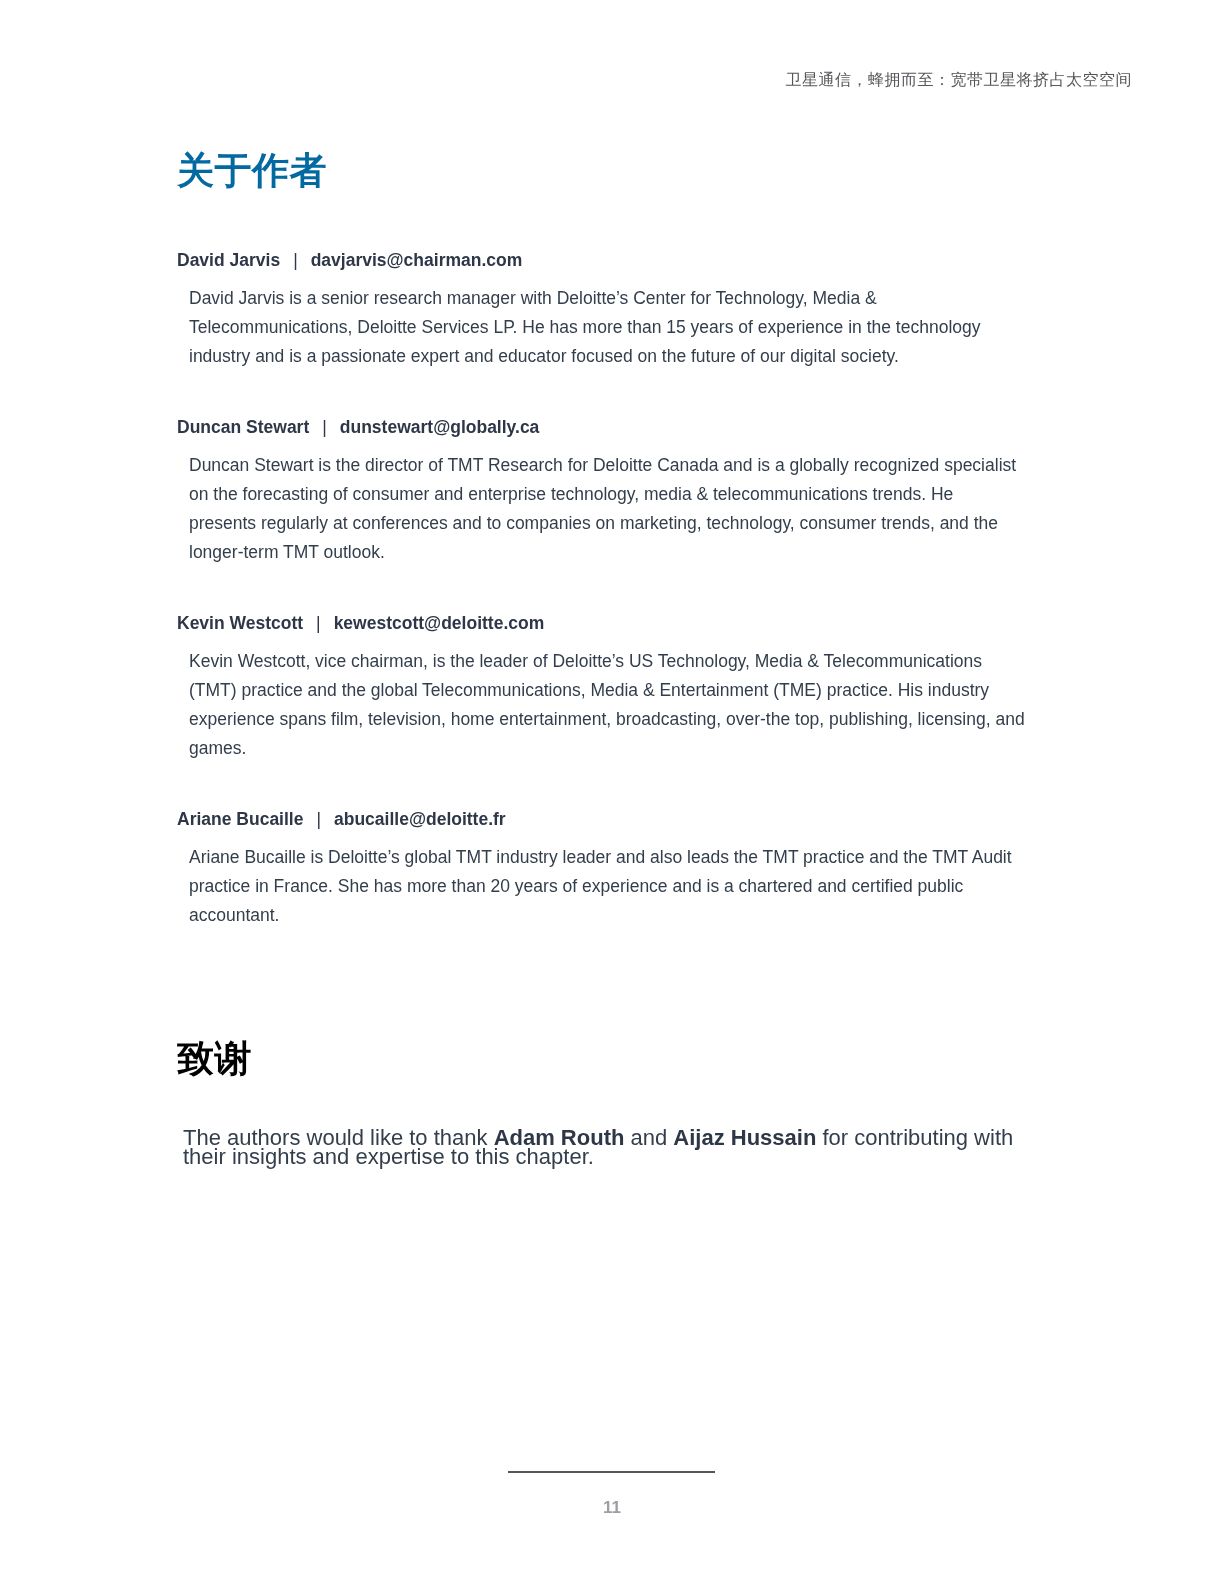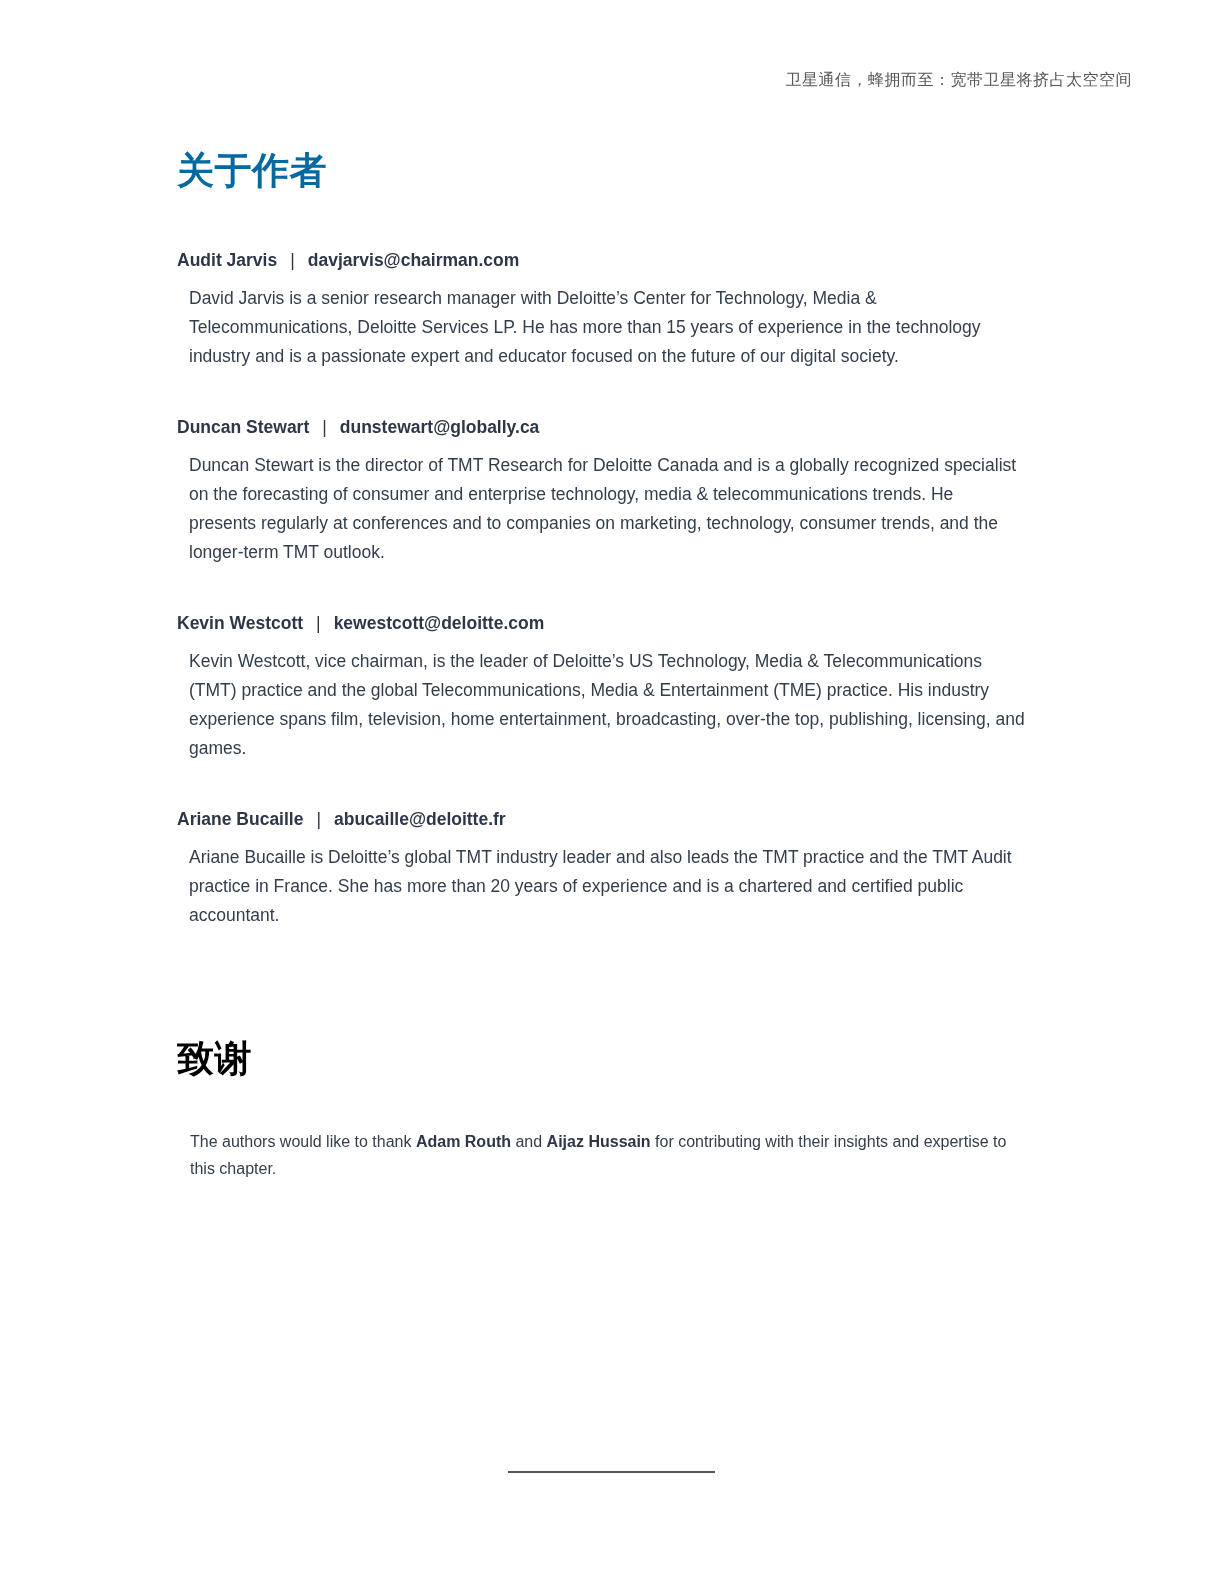"Audit Jarvis" span { text: Audit -> David }
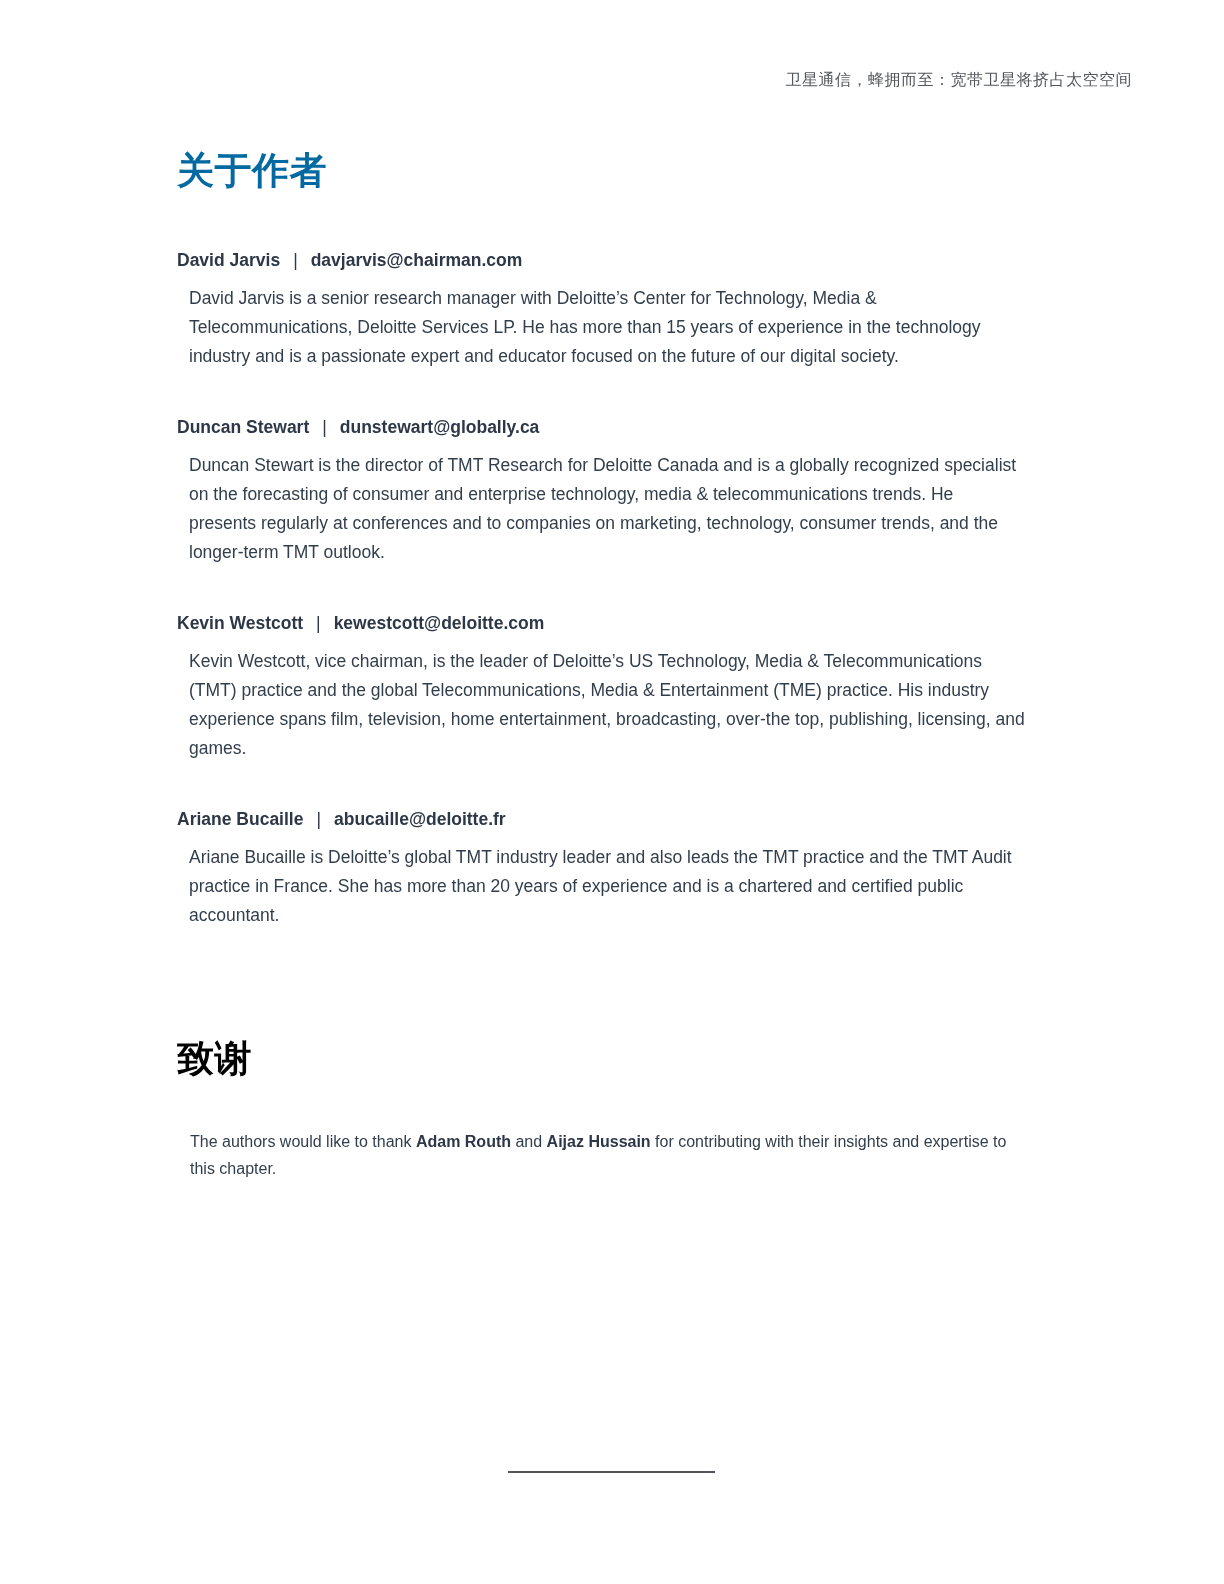"The authors would like to" .ack-text { font-size: 16px -> 22px; line-height: 27px -> 19px; margin: 13px -> 6px }
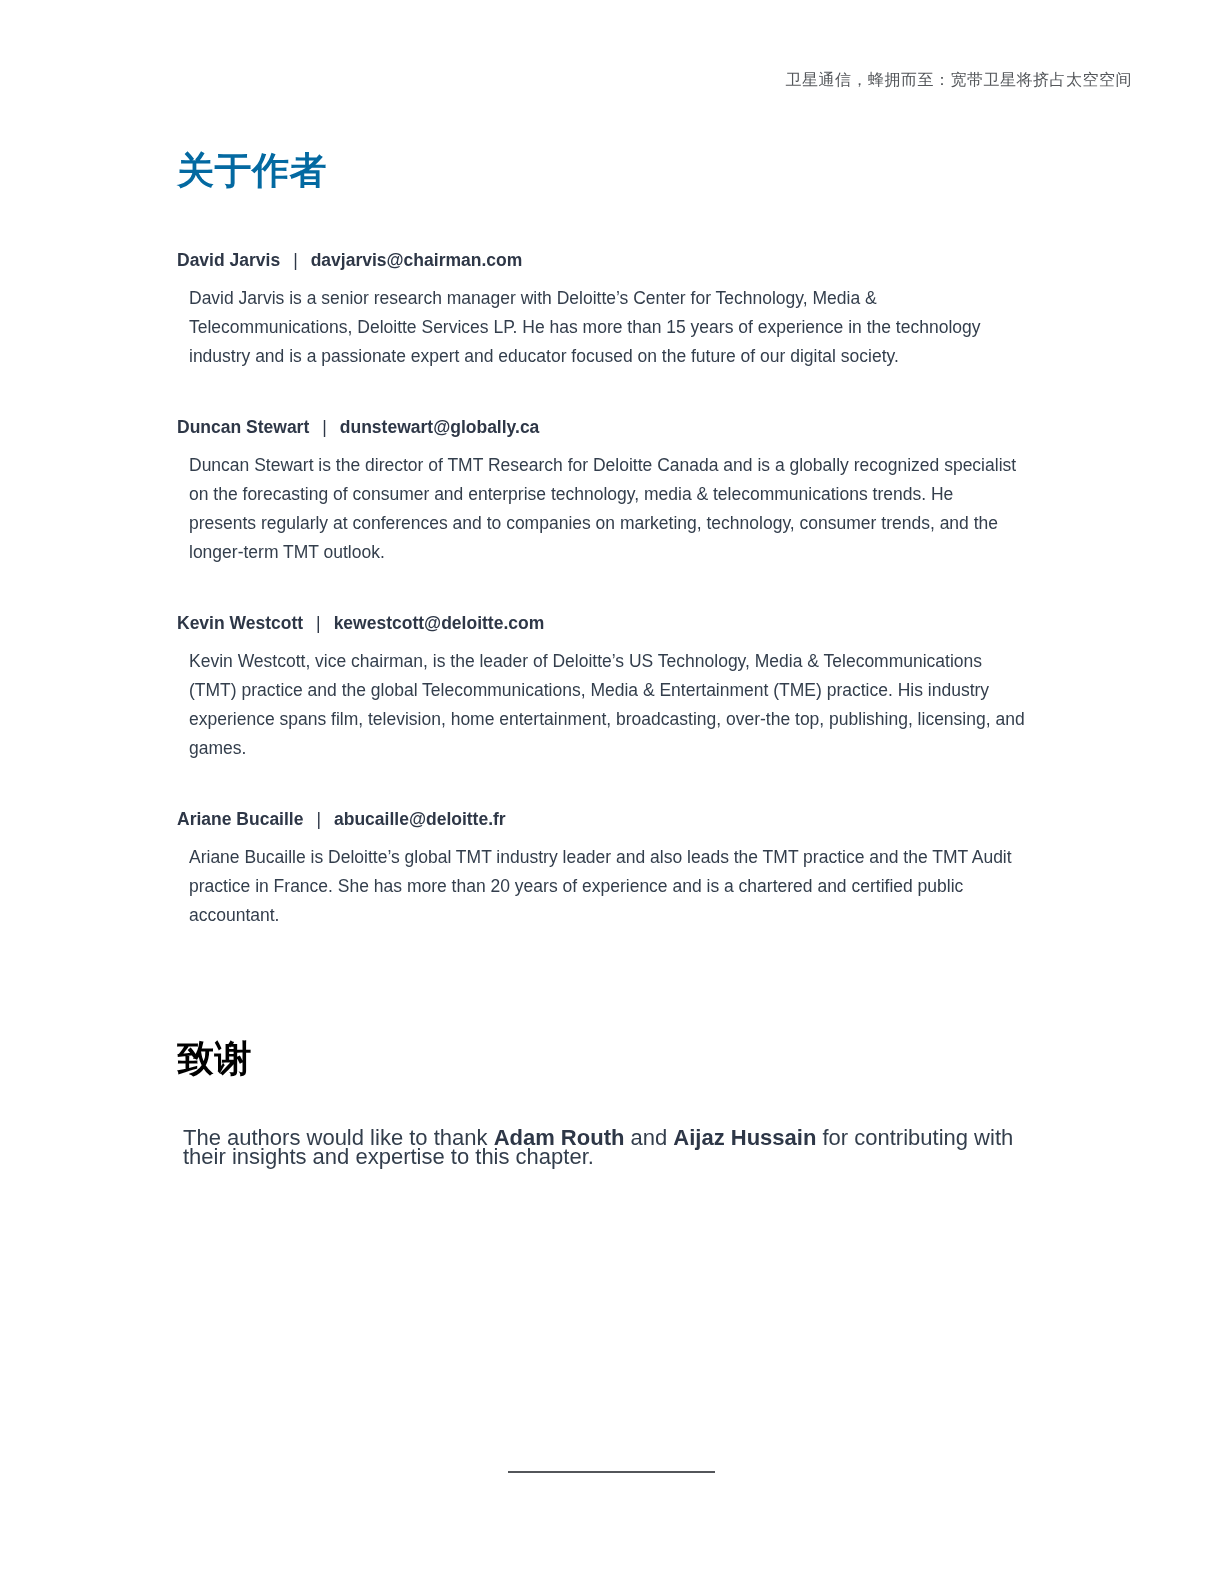"11" div.page-number { html: none -> <div>11</div> }
